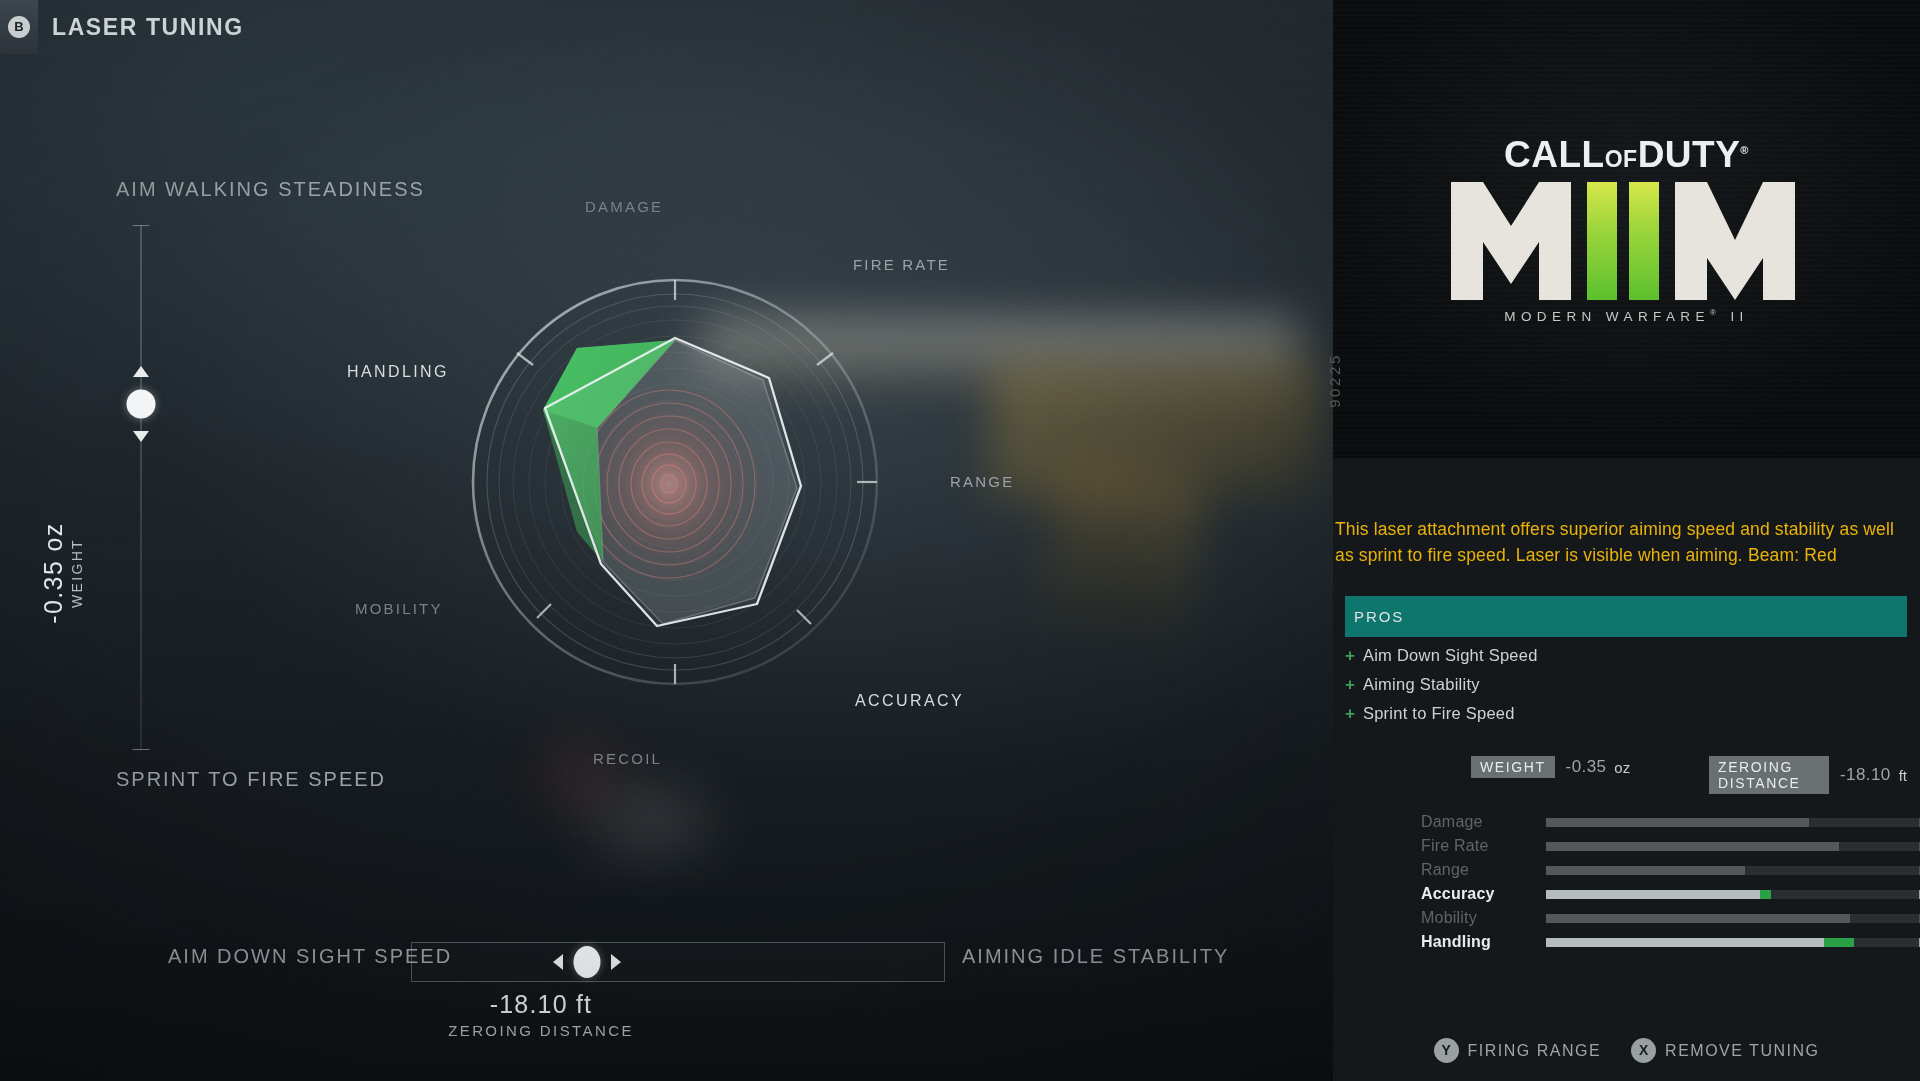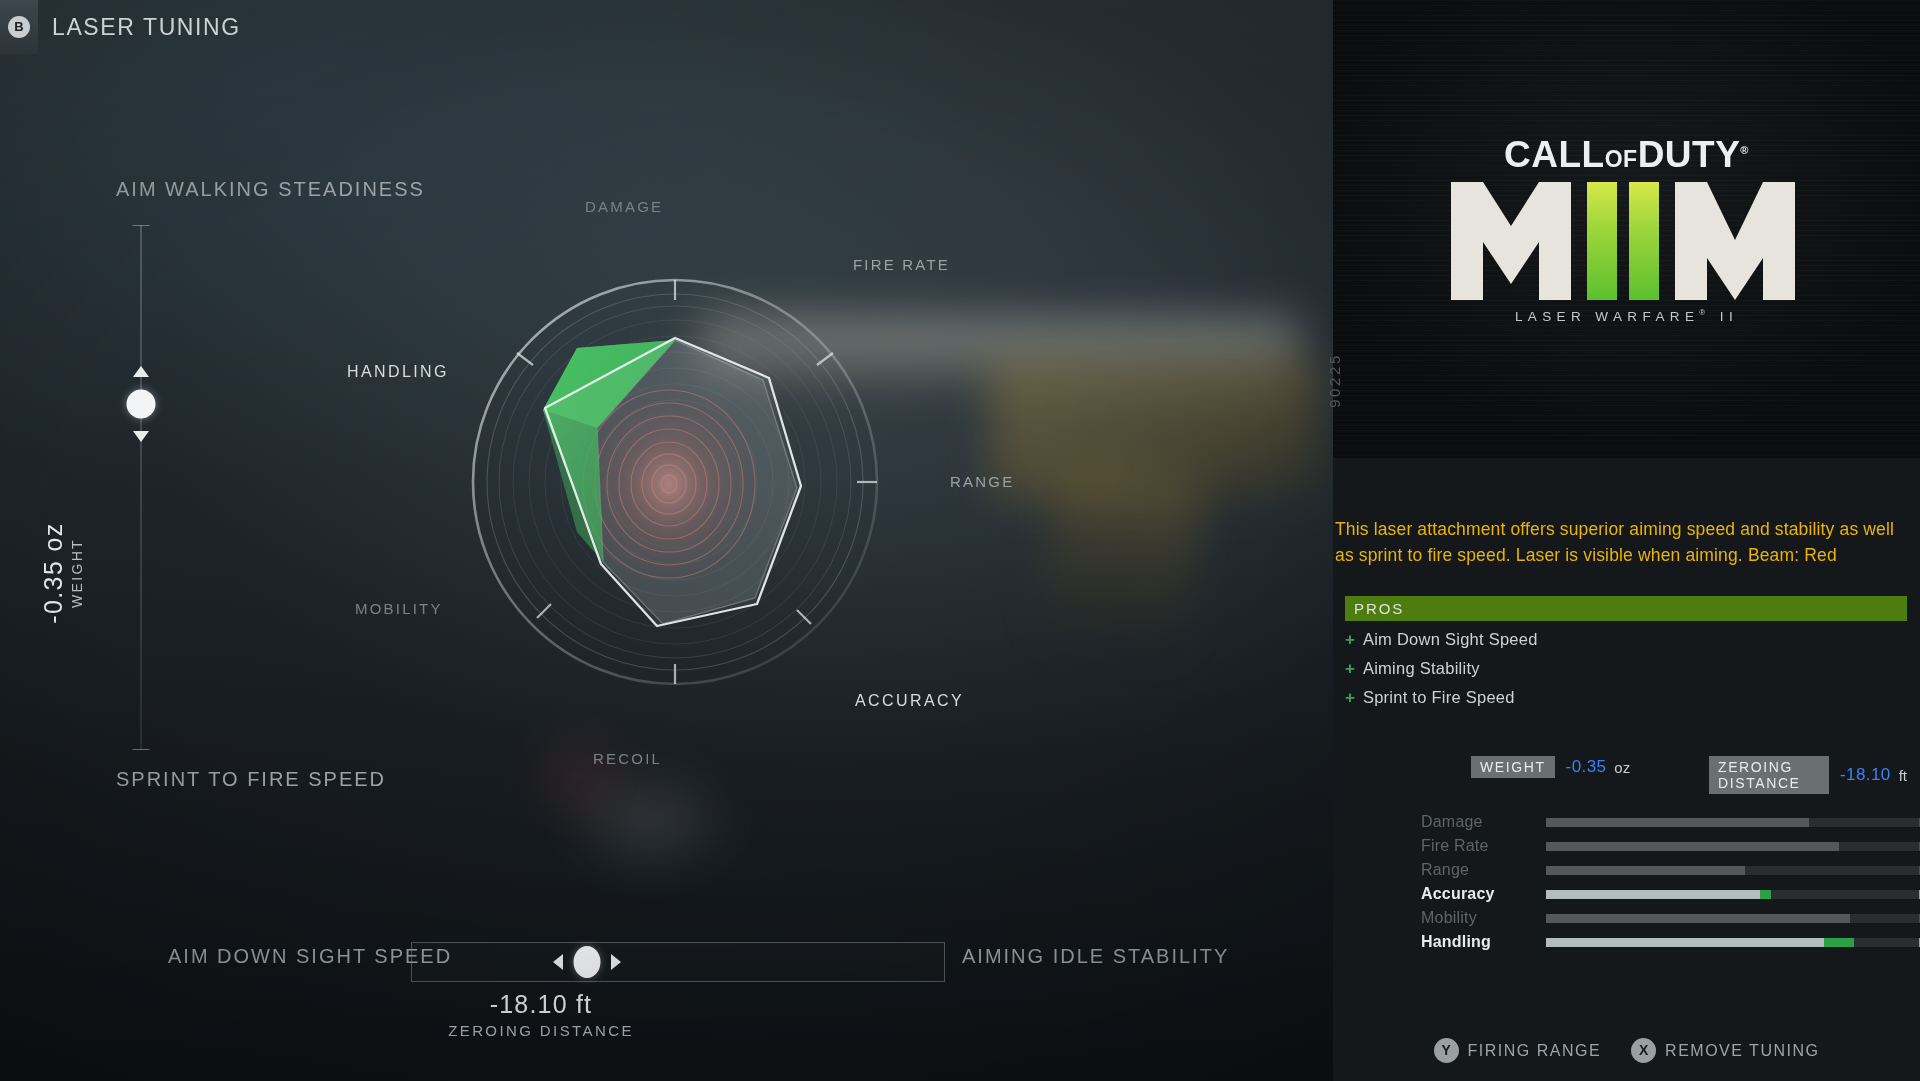"LASER TUNING" #header-title { font-weight: 400 -> 700 }
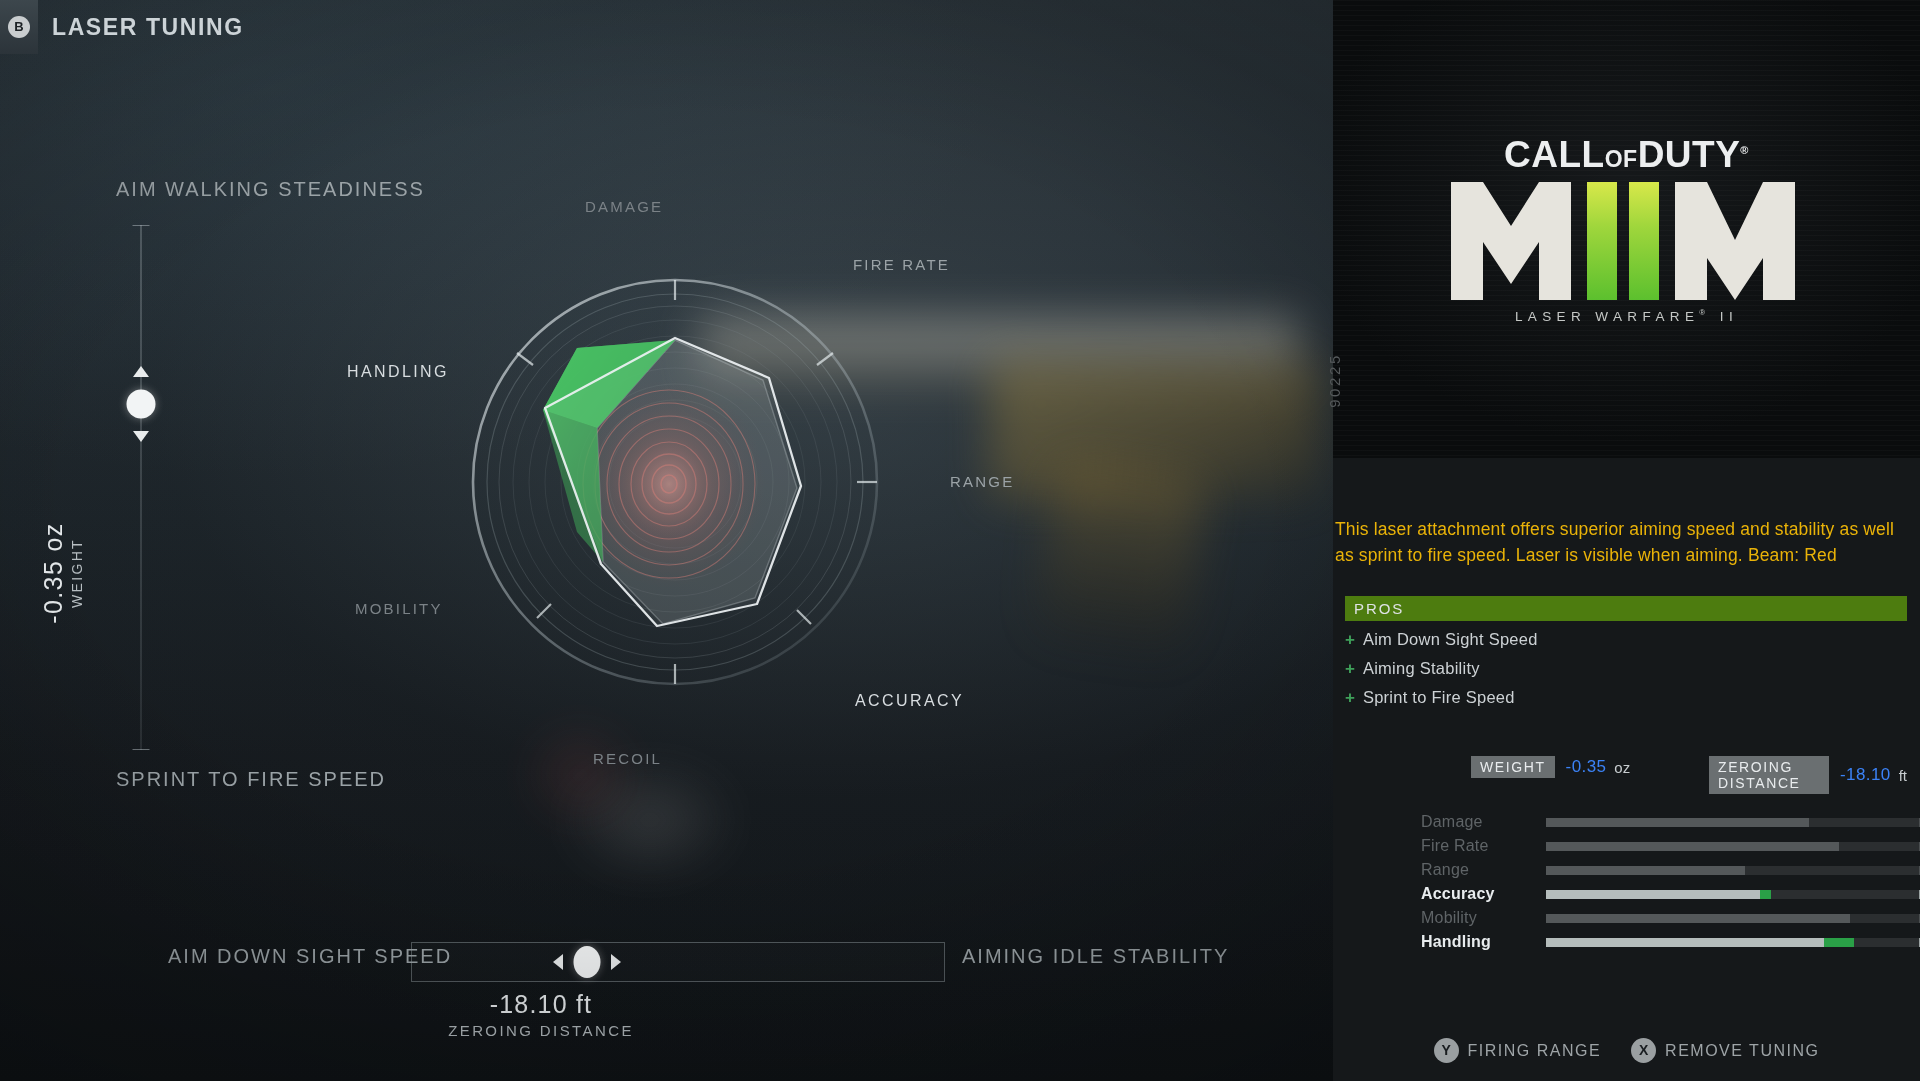"LASER WARFARE" span { text: LASER -> MODERN }
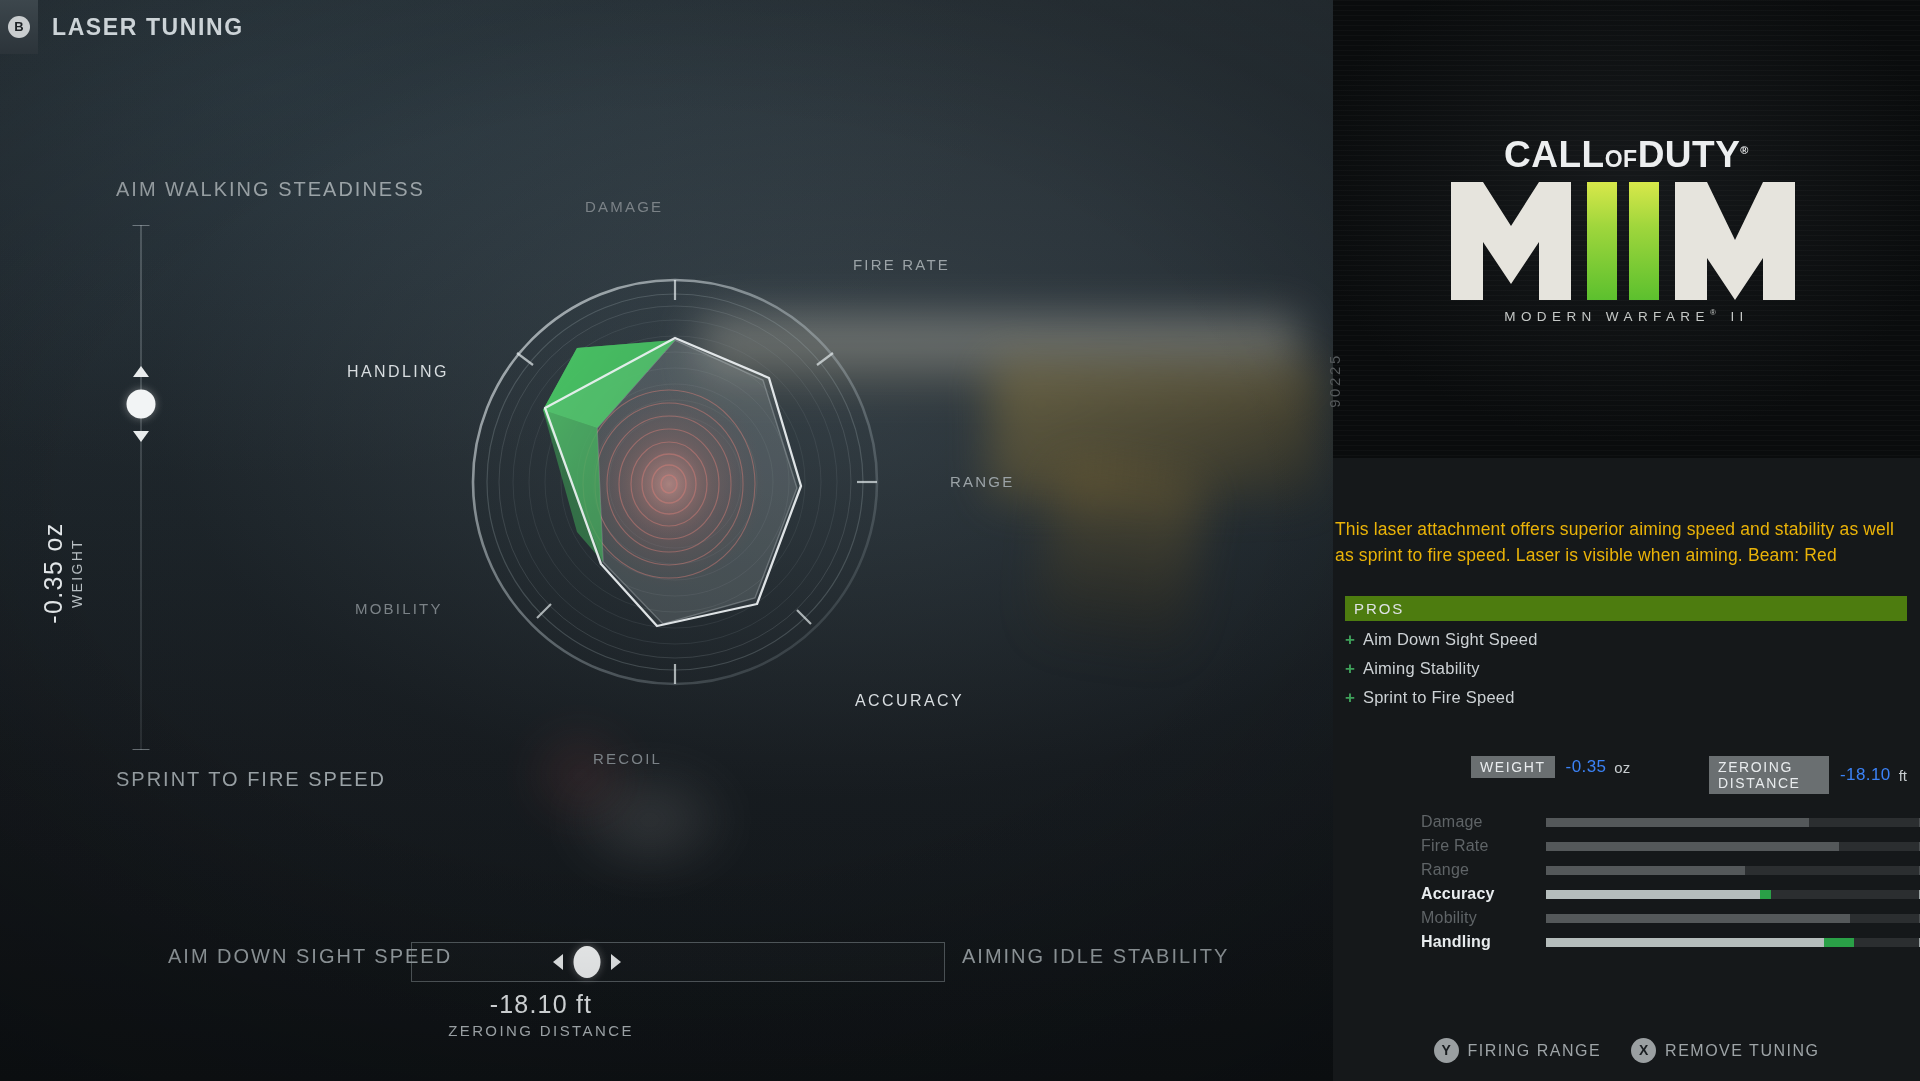"PROS" .pc-head { background: #4d7c0f -> #0f766e; padding: 4px 9px -> 12px 9px }
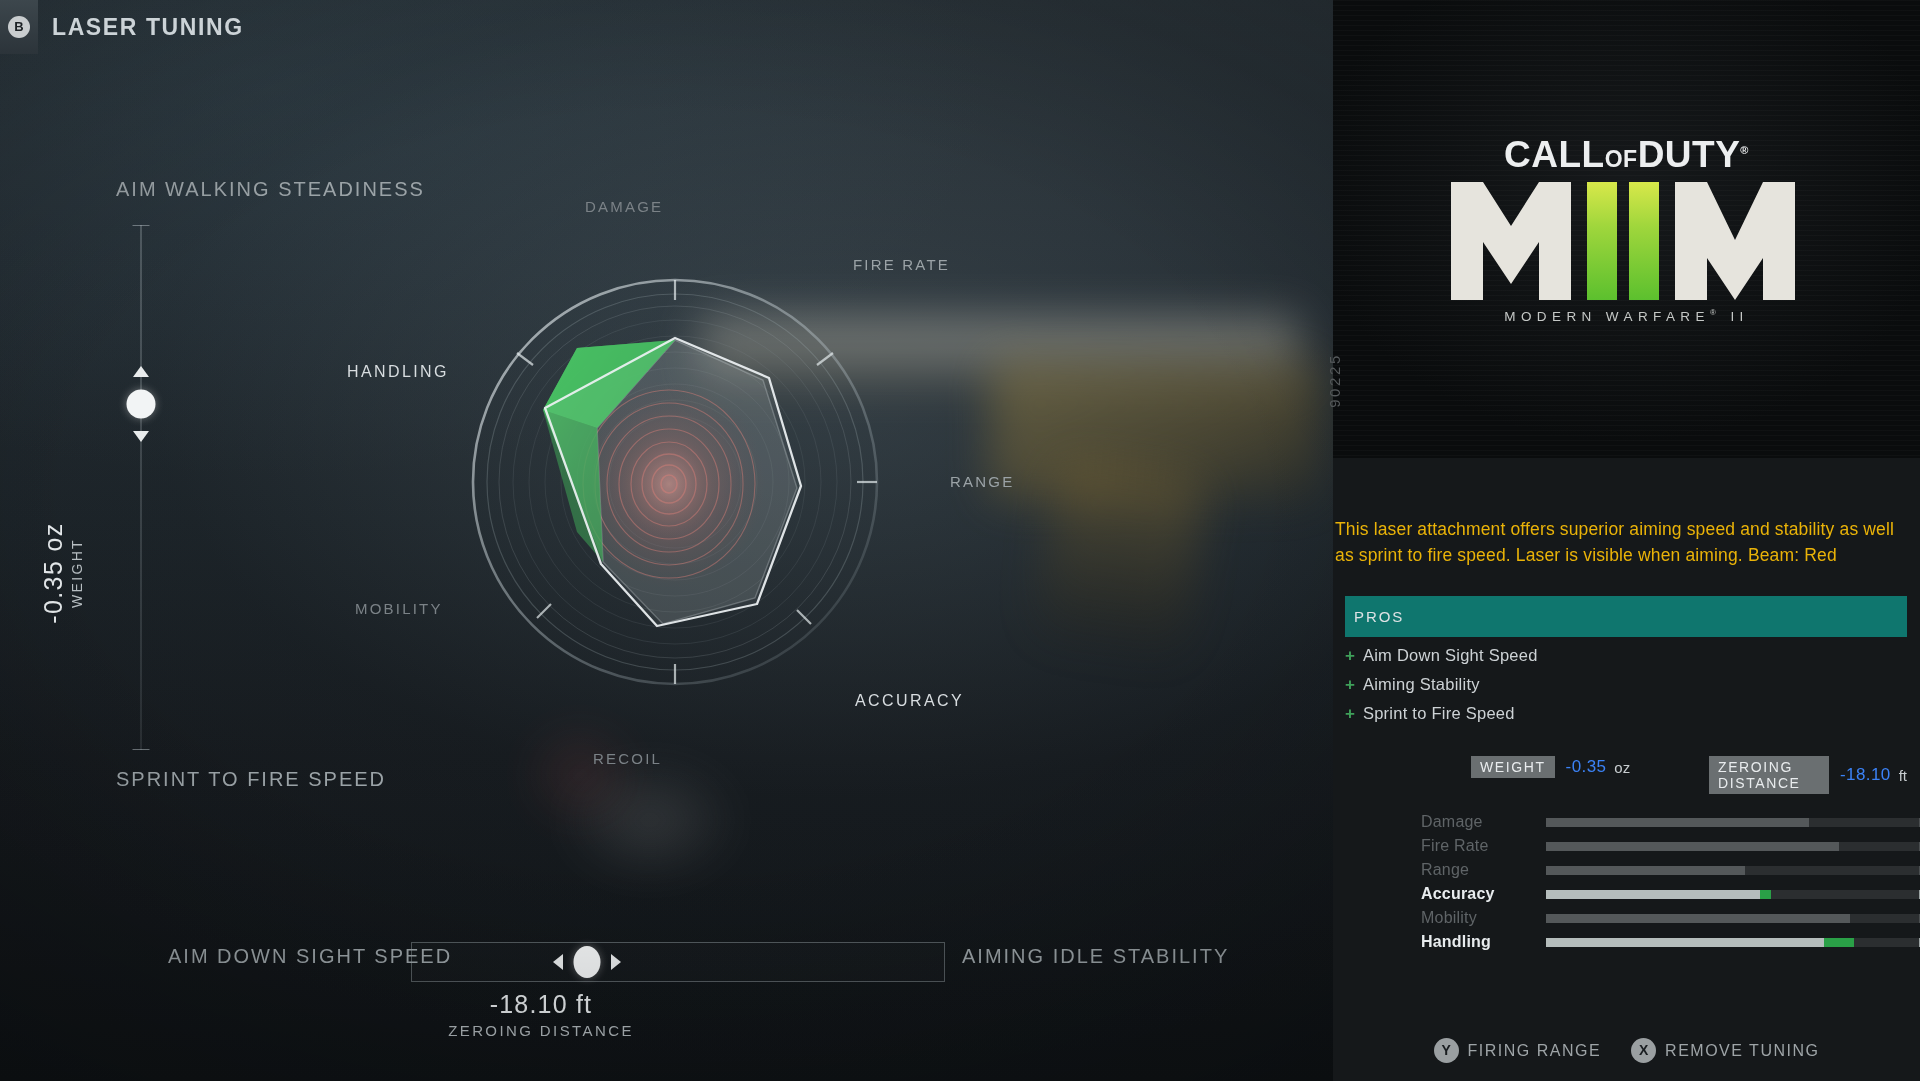"-0.35" .chip-val { color: #3b82f6 -> #a3a3a3 }
